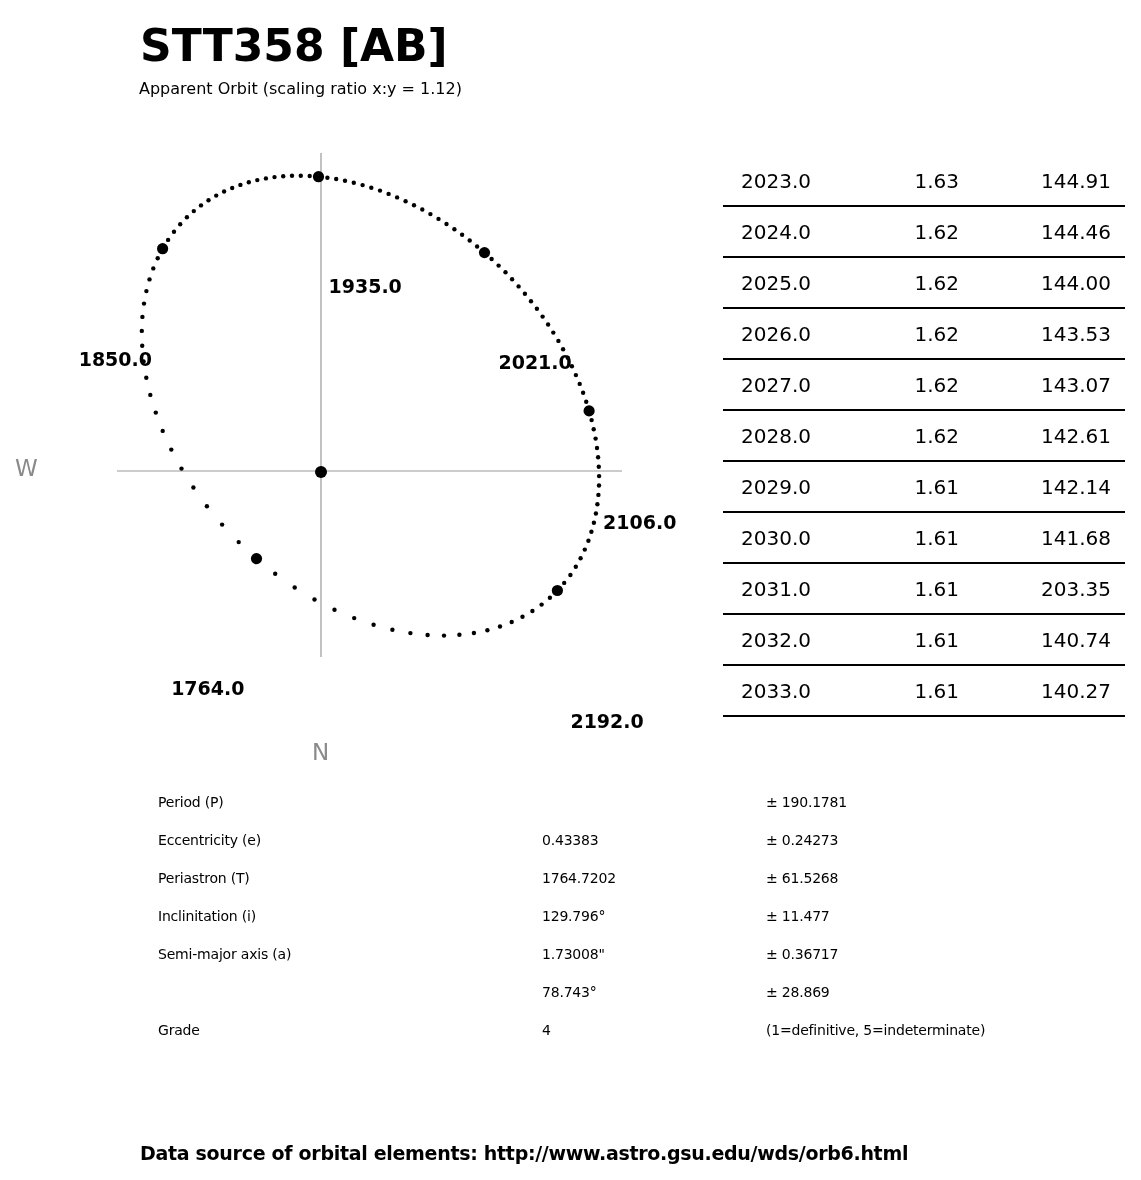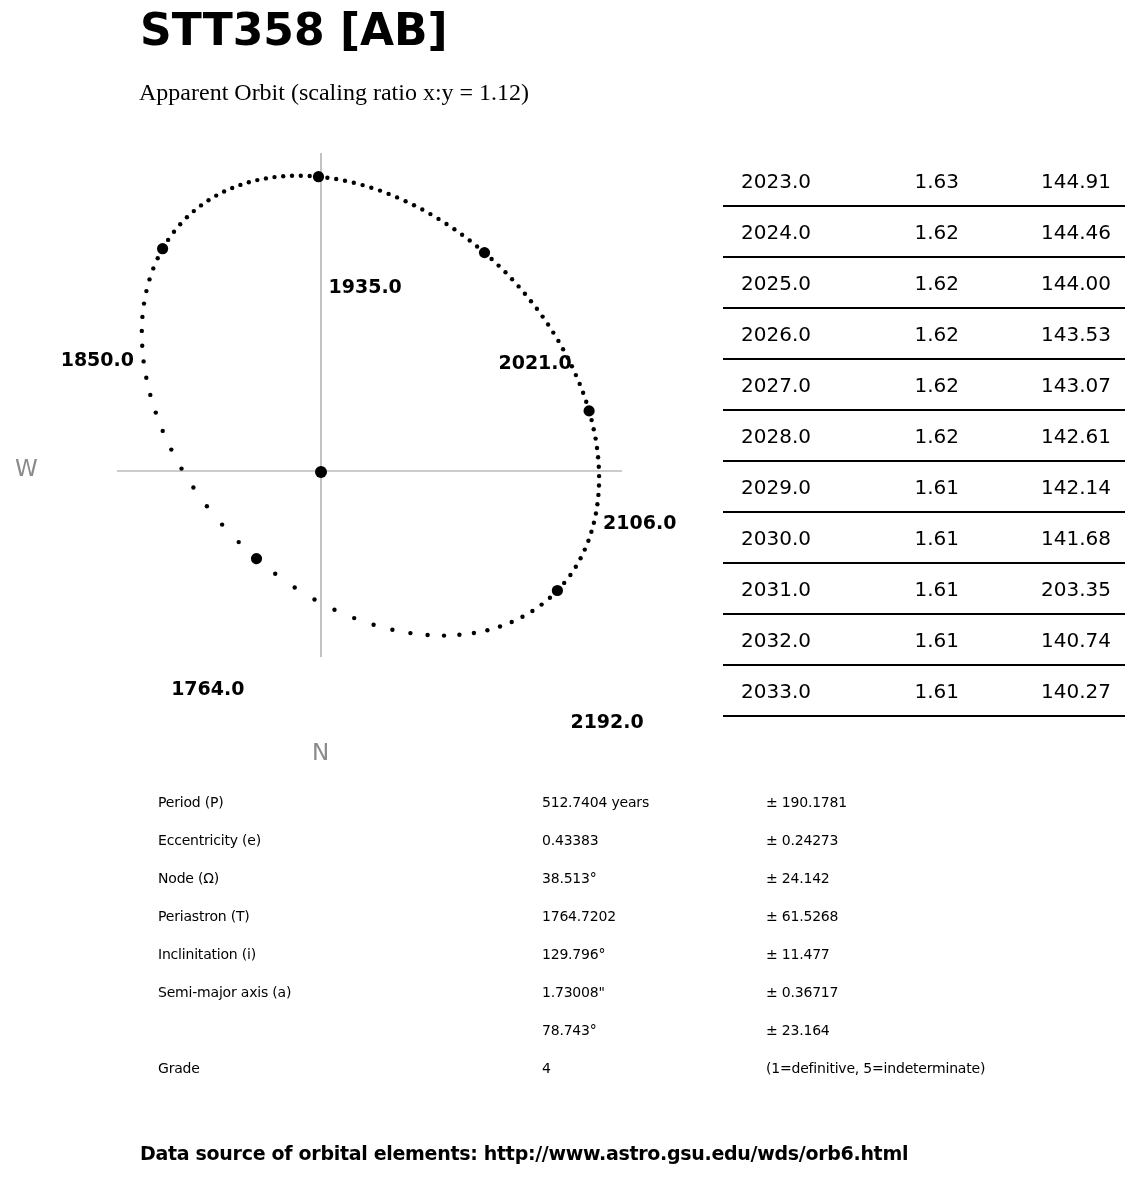"STT358 [AB]" .page-title { top: 4px -> 20px }
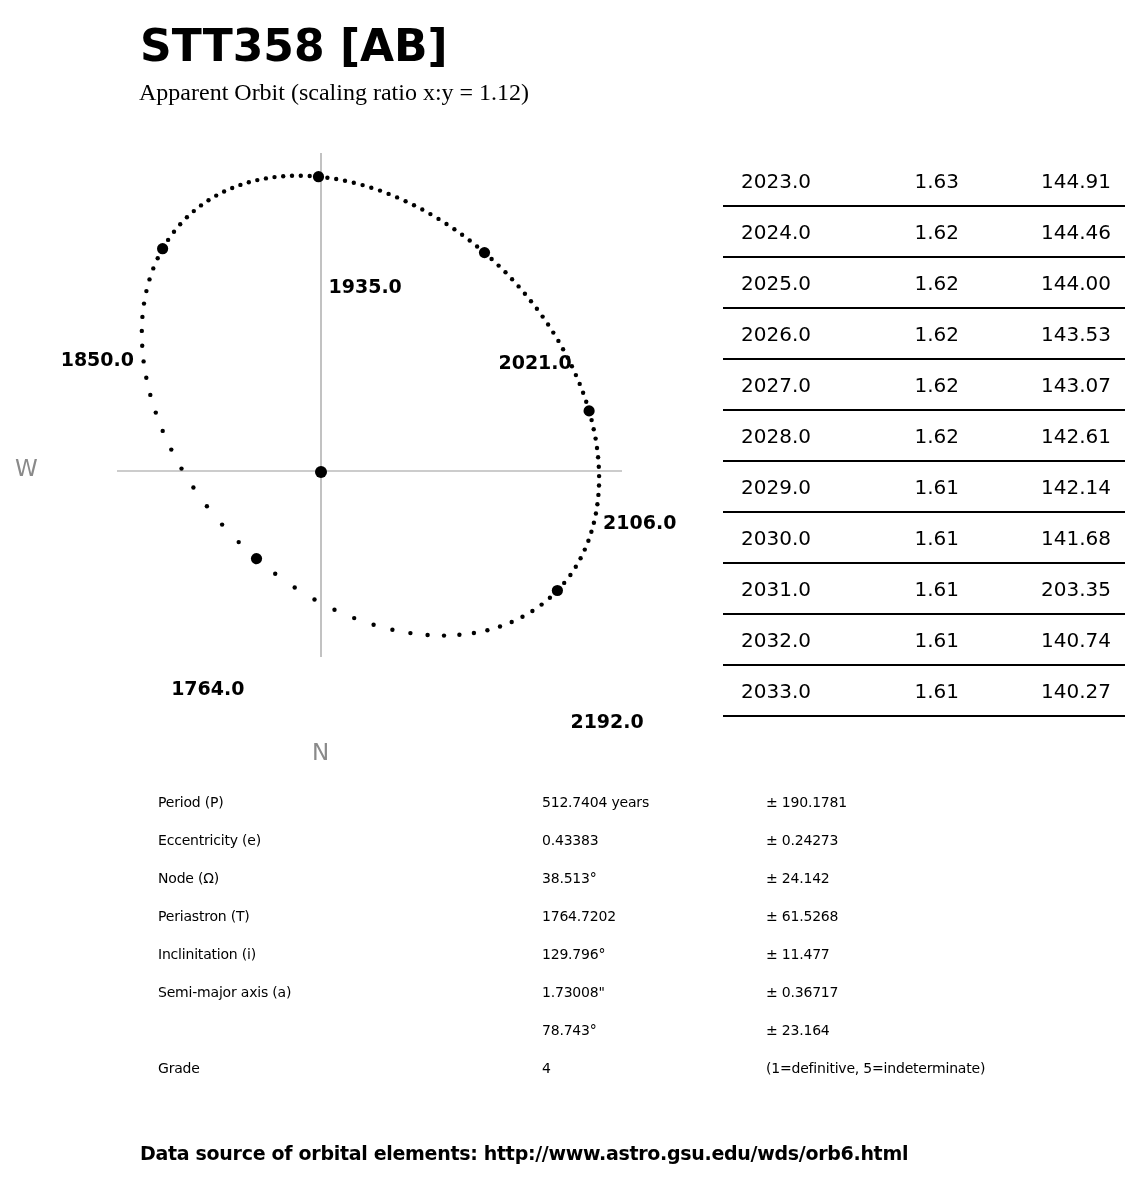"Apparent Orbit (scaling ratio x:y" .subtitle { font-family: Liberation Serif, serif -> none; font-size: 24px -> 16px }
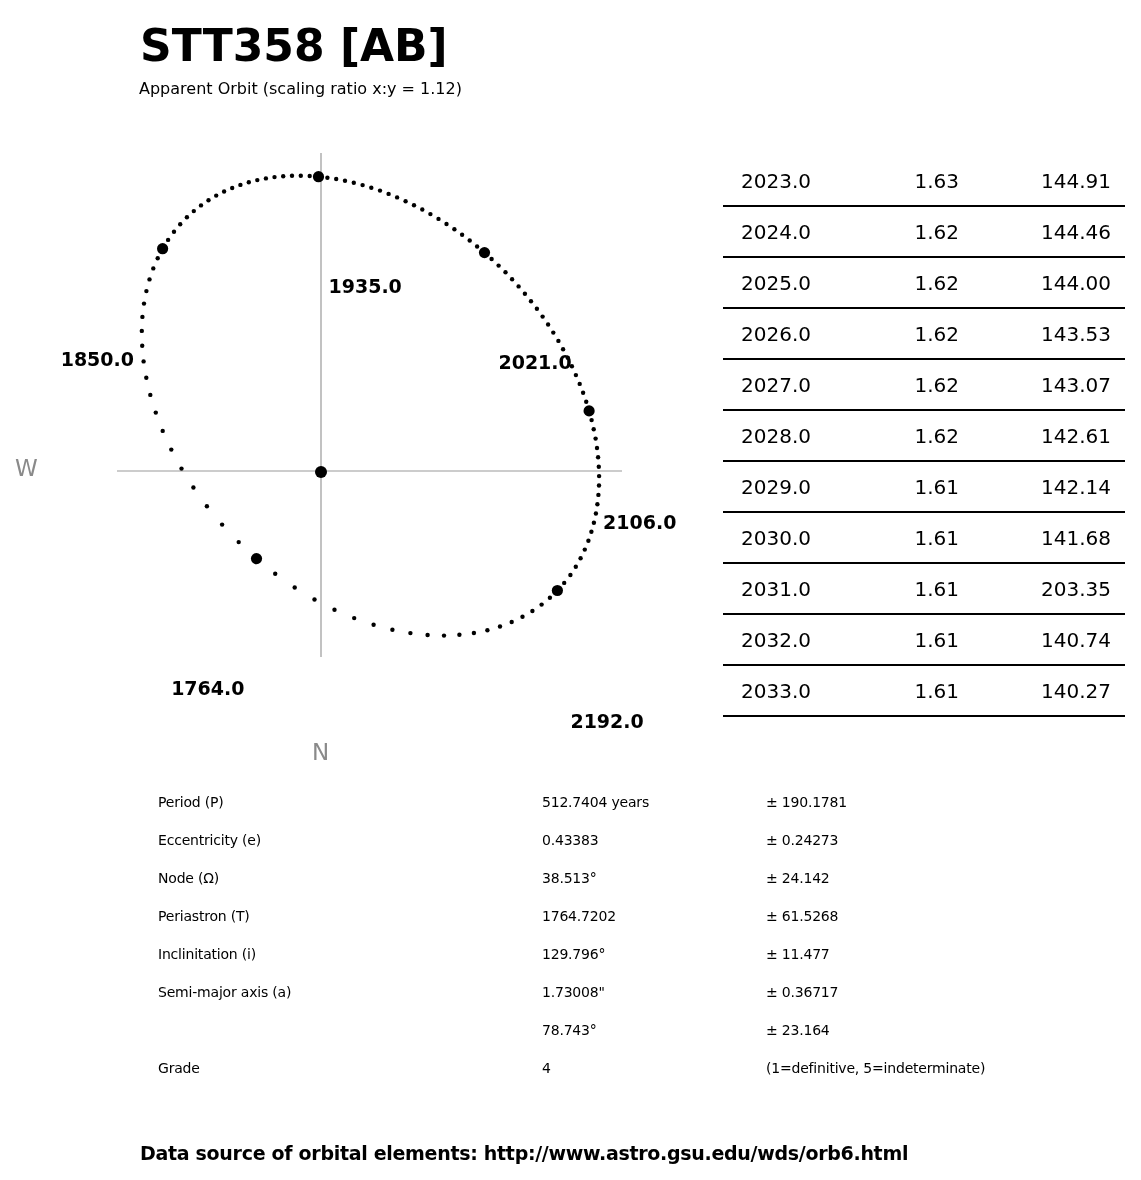"1850.0" div.epoch-label { left: 134px -> 152px }
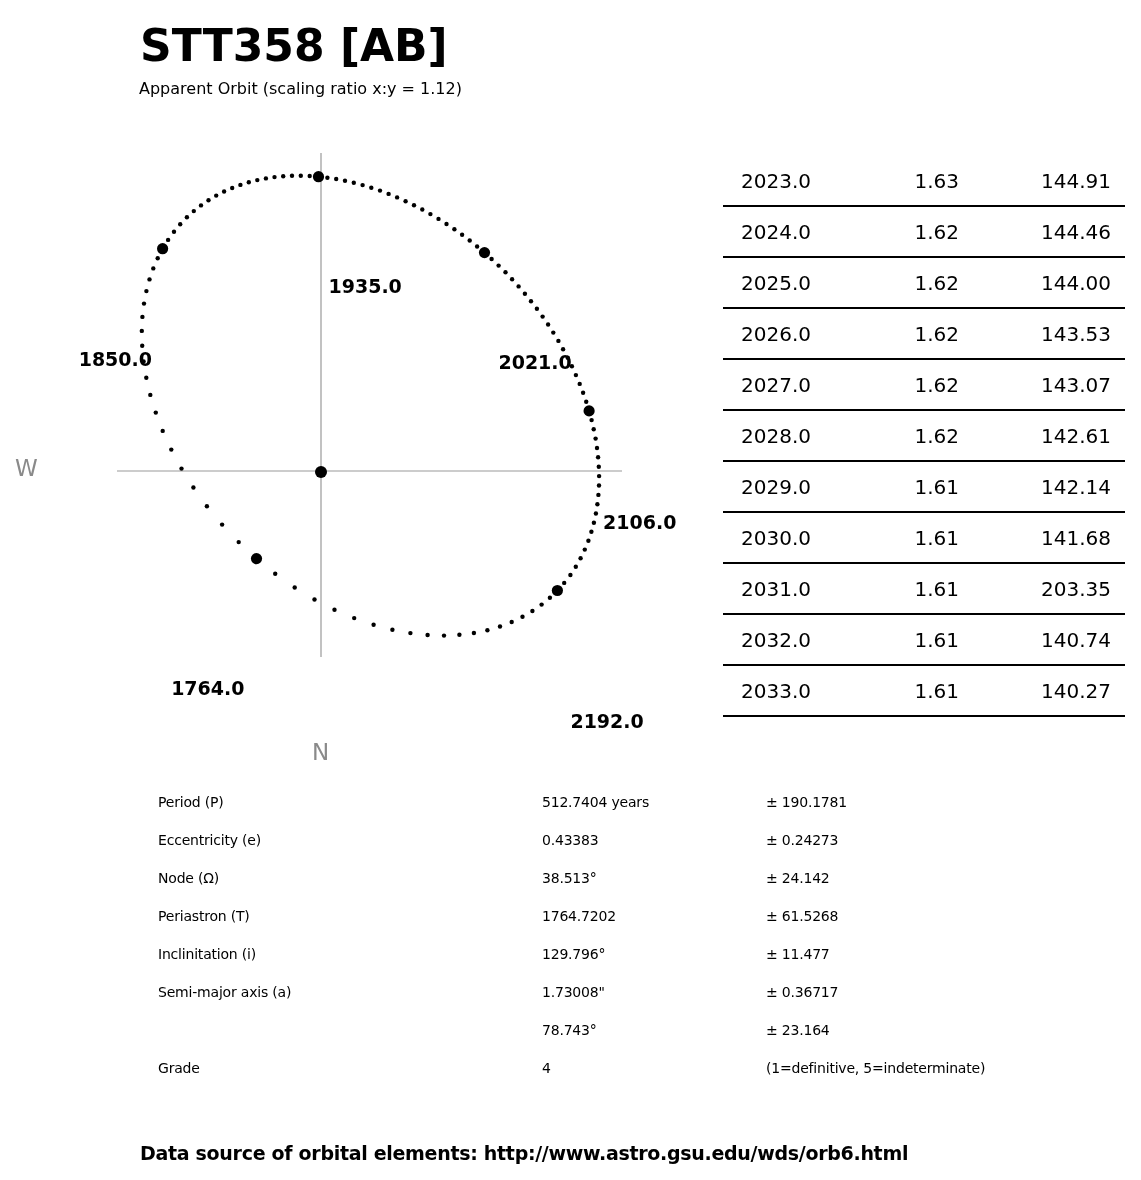"512.7404 years" span.el-value { html: <span>512.7404 years</span> -> none }
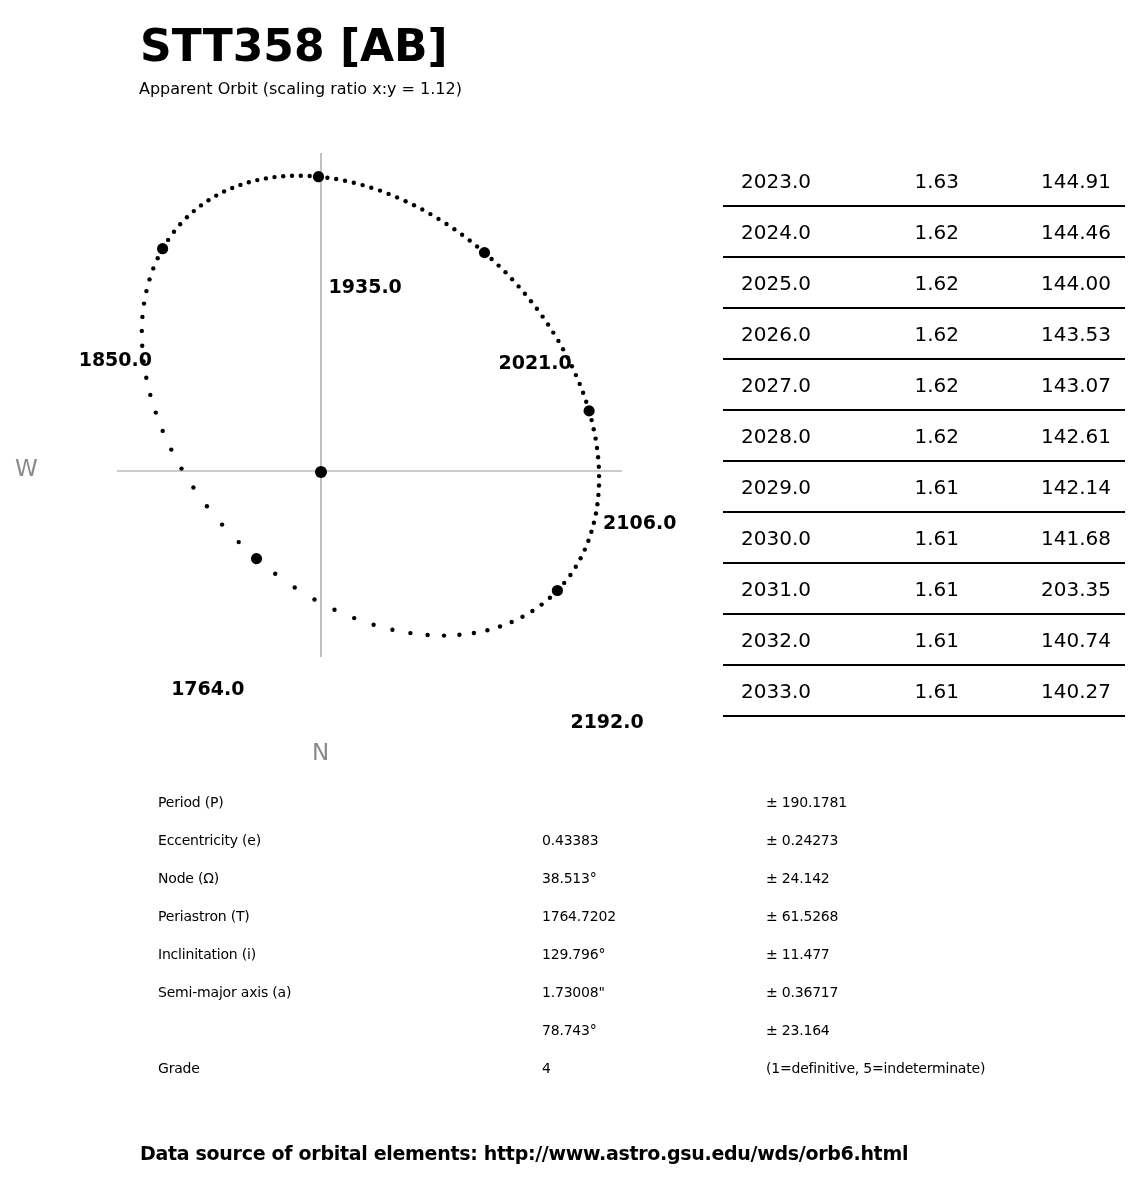"Node (Ω)" div.el-row { html: <div><span>Node (Ω)</span><span>38.513°</span><span>± 24.142</span></div> -> none }
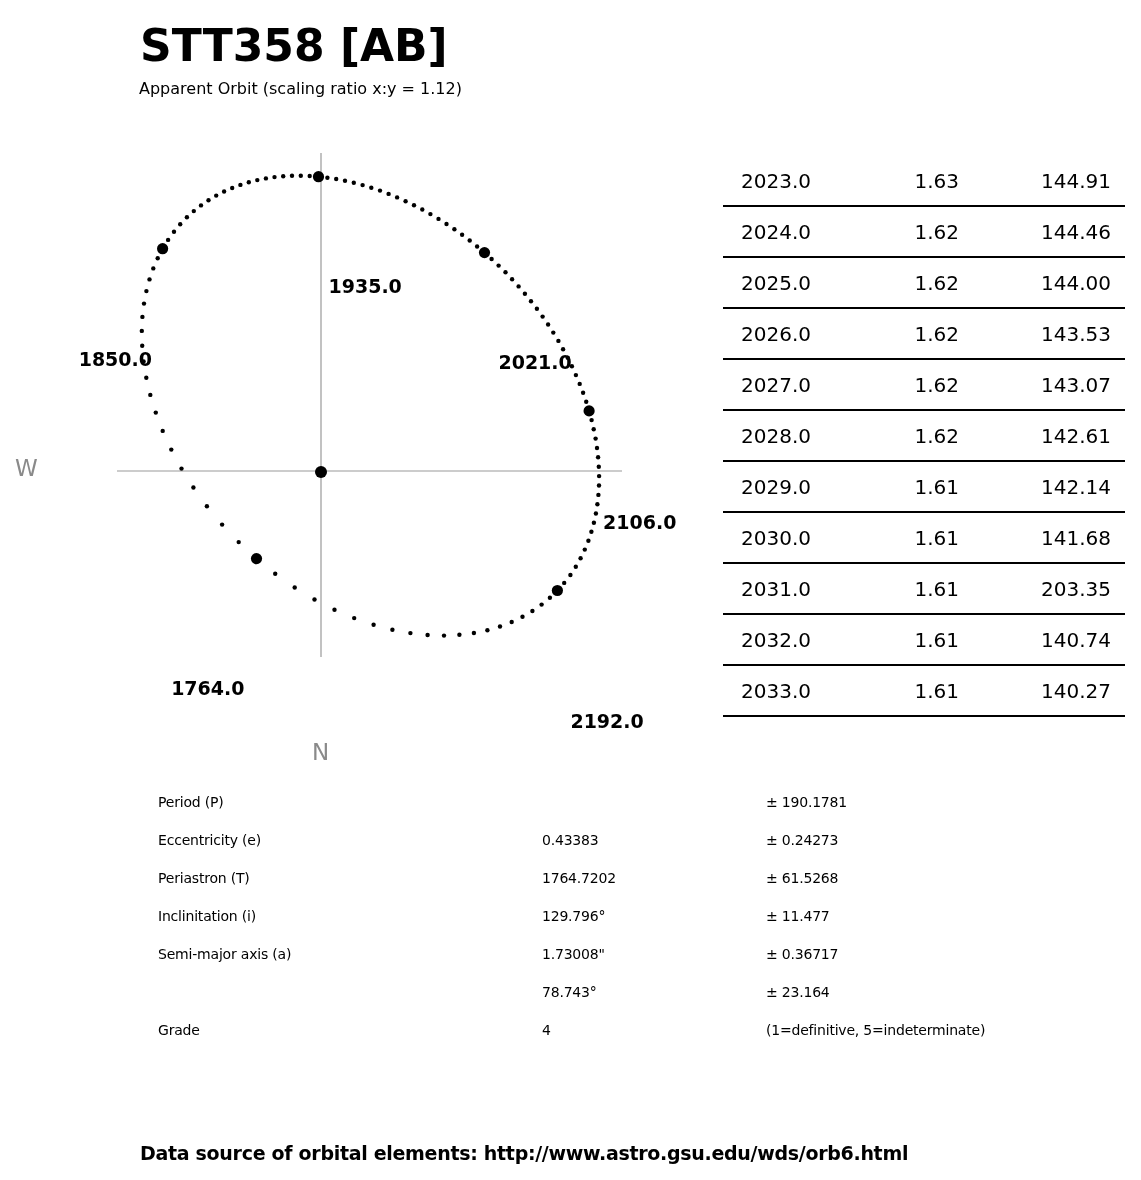"± 23.164" span.el-error { text: 23.164 -> 28.869 }
